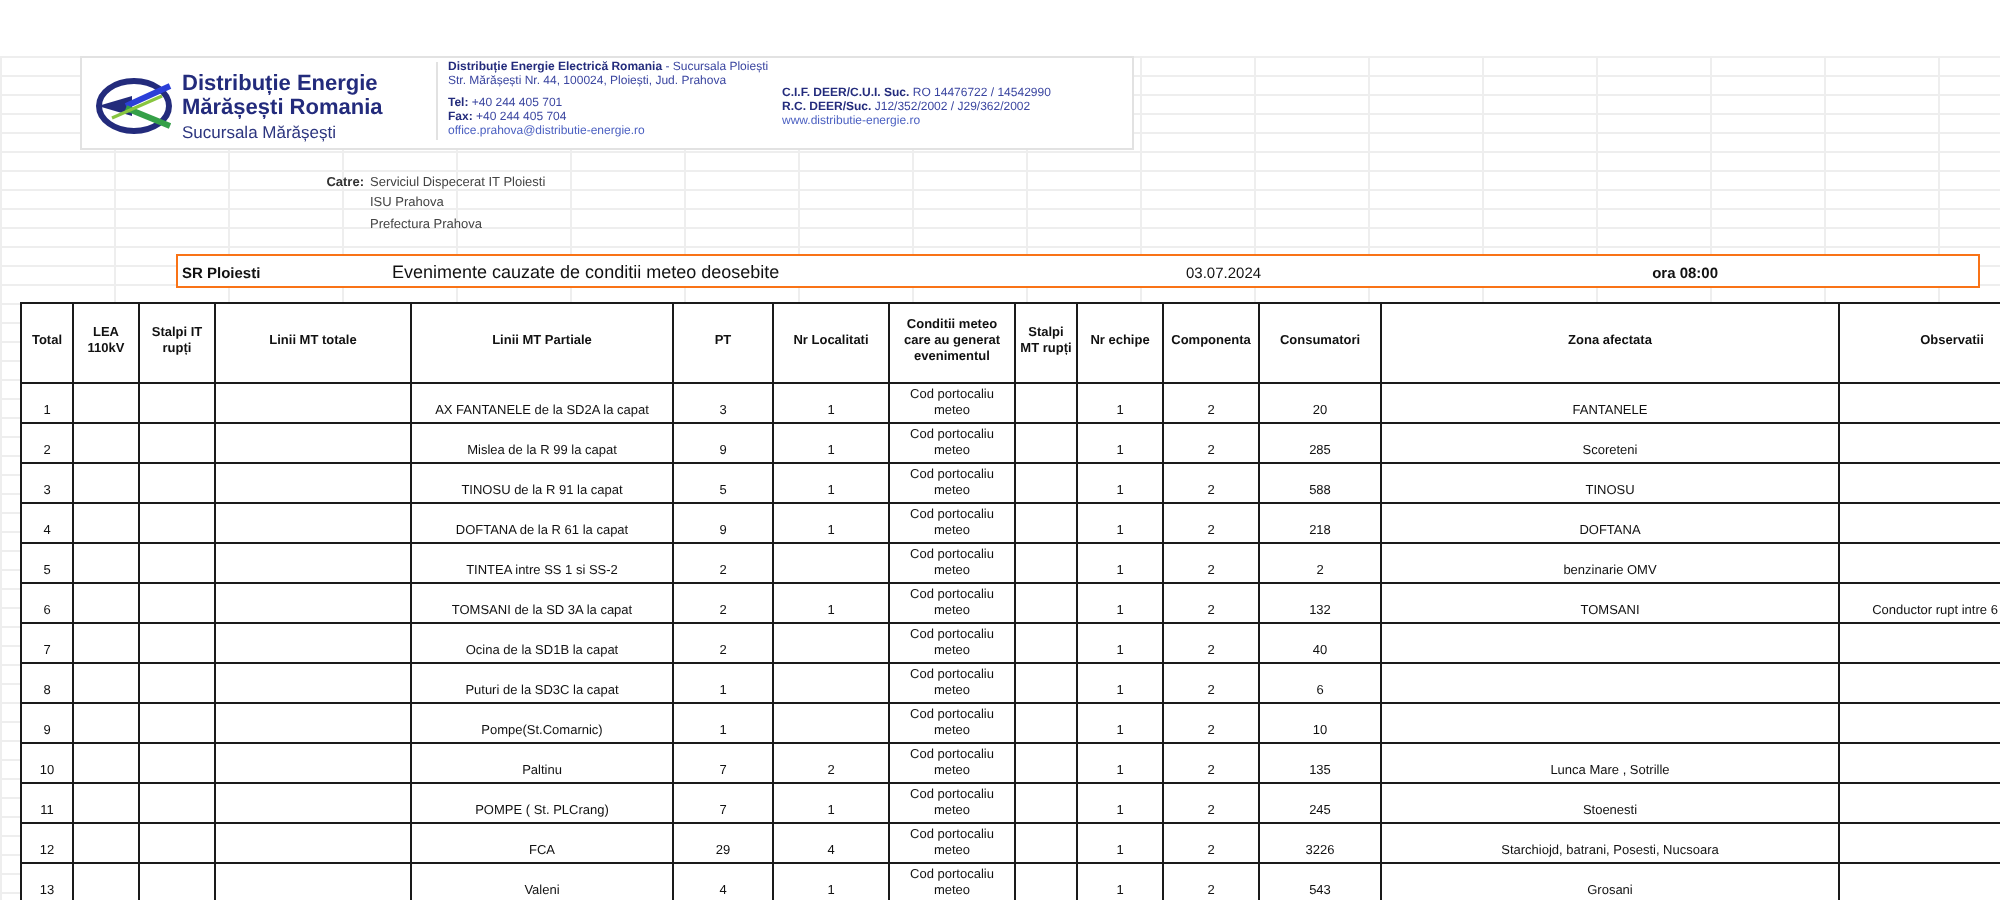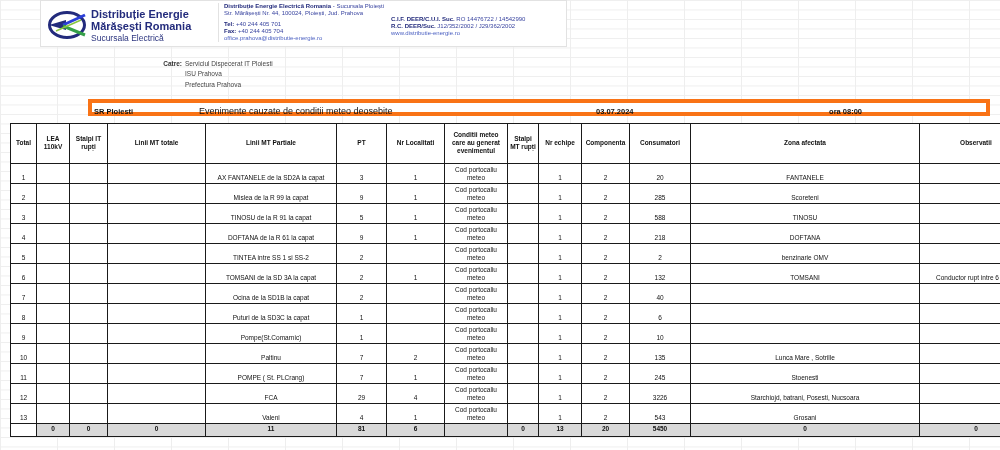"Distribuție Energie" .page { margin-top: none -> 28px }
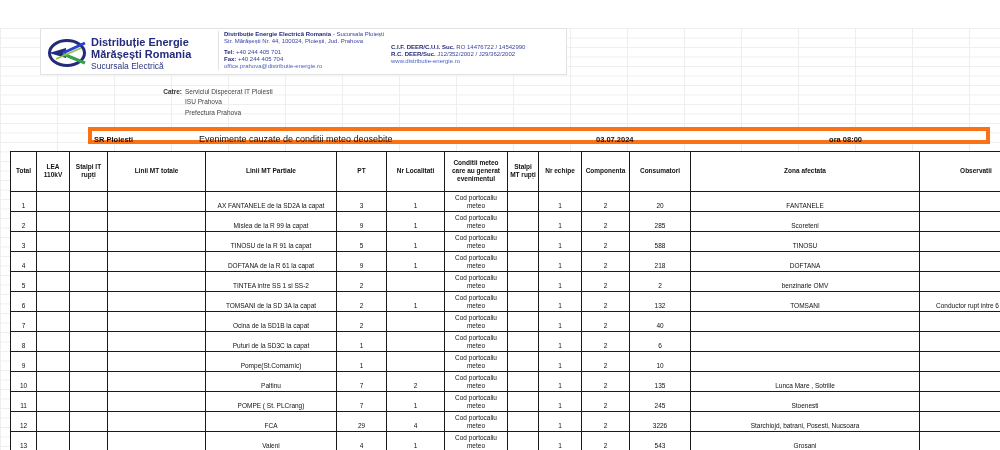"Sucursala Electrică" div.b2 { text: Electrică -> Mărășești }
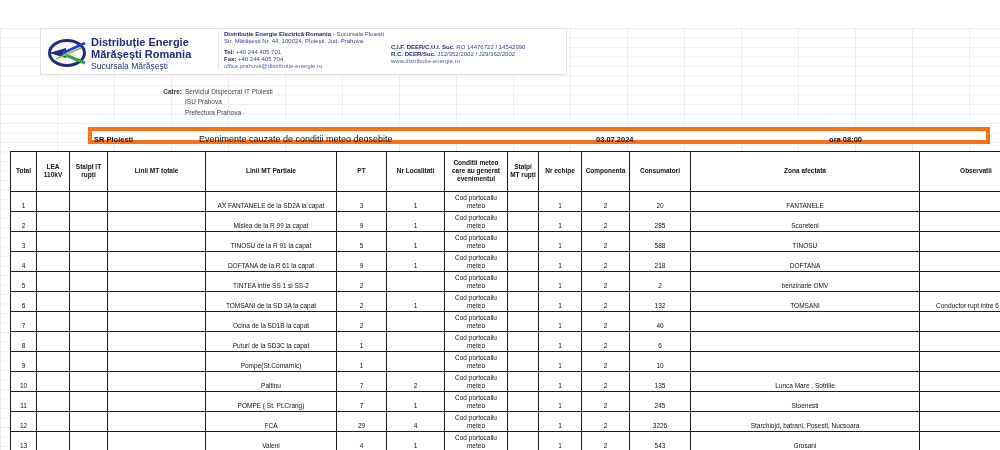"SR Ploiesti" .titleband { border: 4px solid #f97316 -> 1px solid #f97316 }
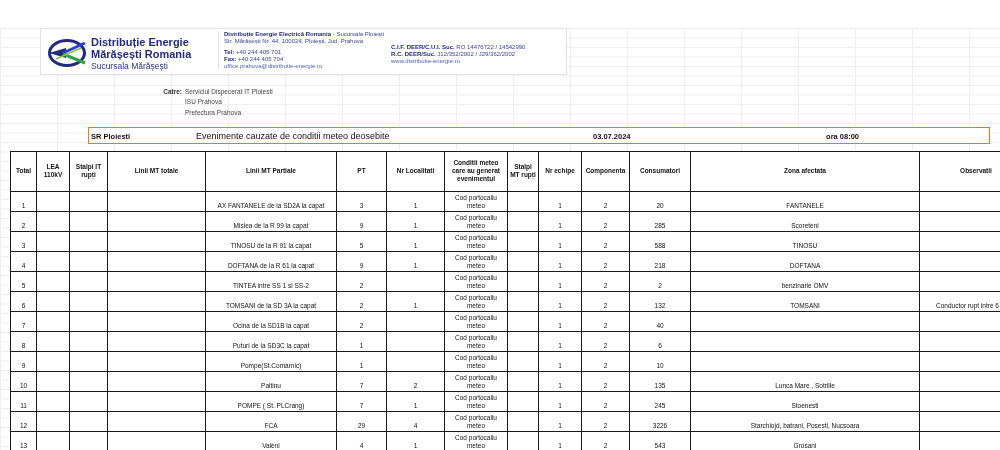"03.07.2024" .t-date { font-weight: bold -> normal }
